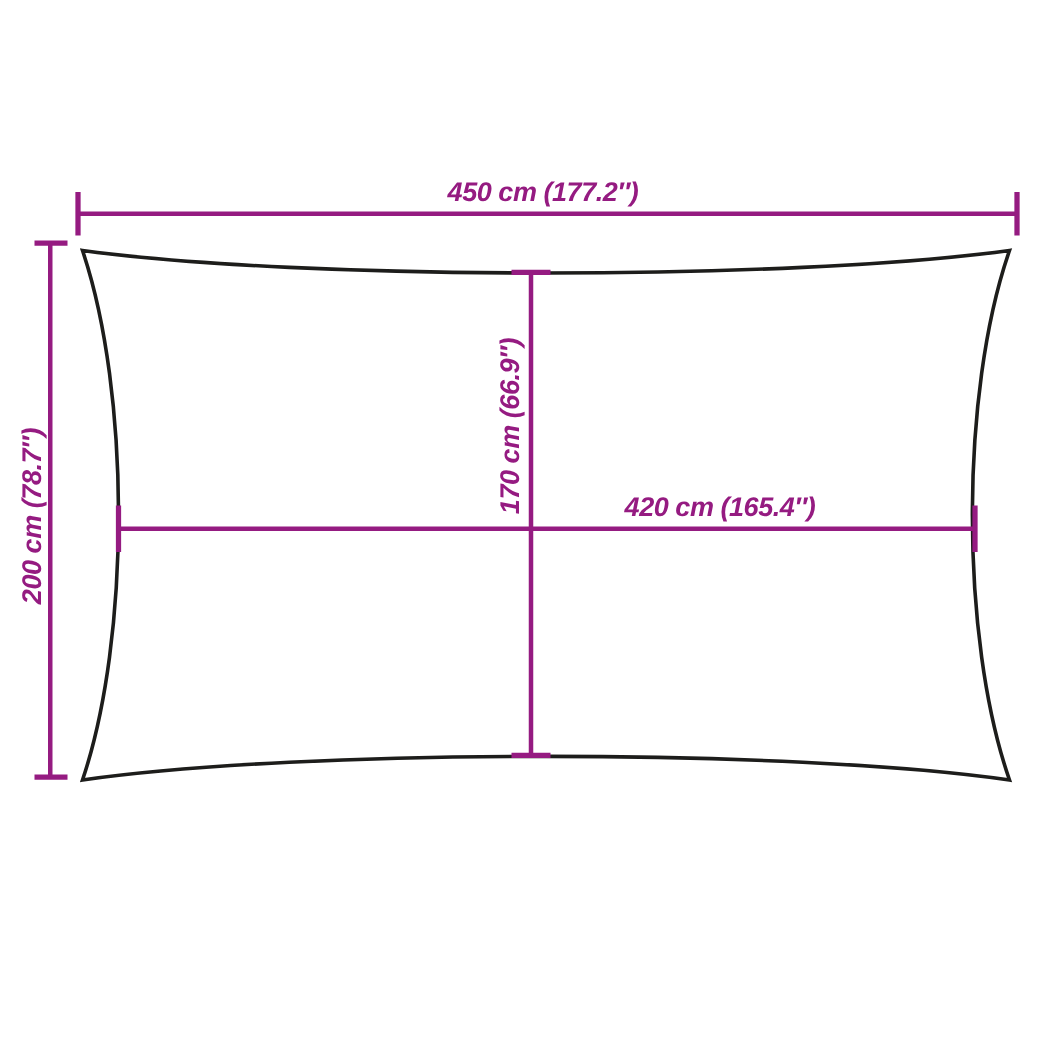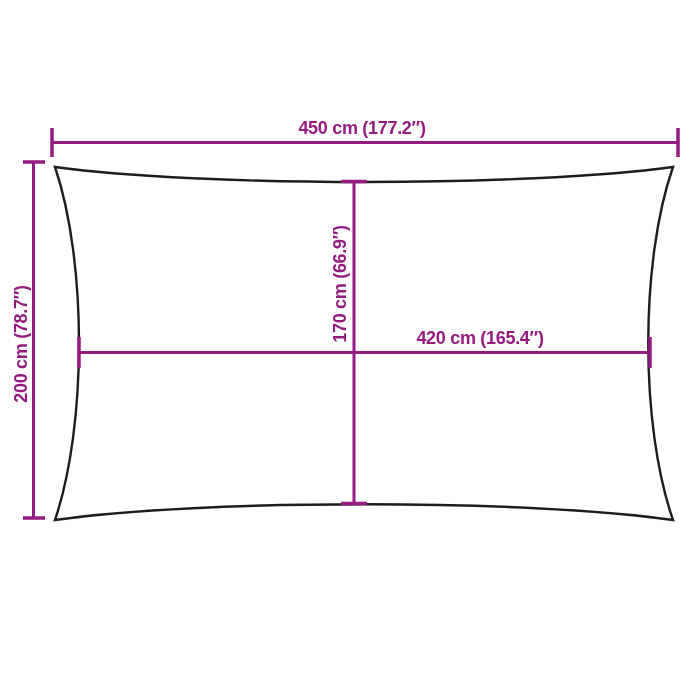"450 cm (177.2″)" .stage { font-style: none -> italic }
